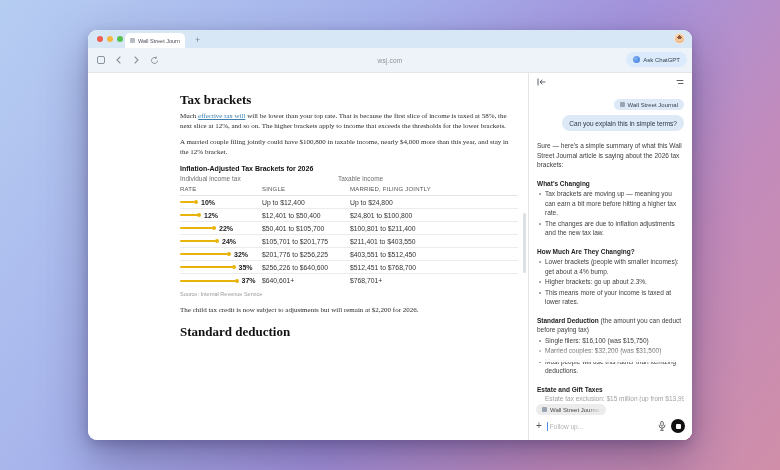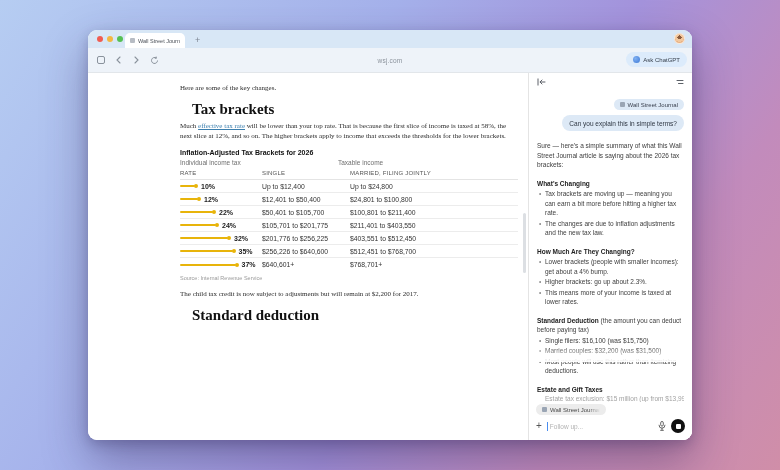"Here are some of the" p { html: <p>Here are some of the key changes.</p> -> none }
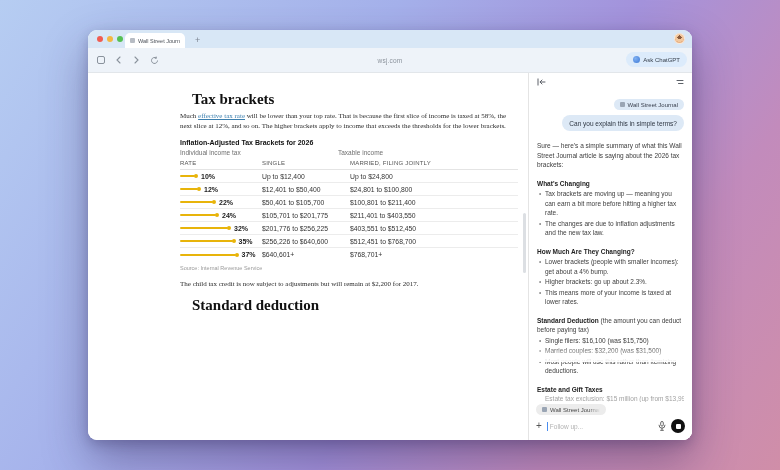"Tax brackets" .article h2 { font-size: 15px -> 13px; margin: 10px 12px 5px -> 10px 0 5px }
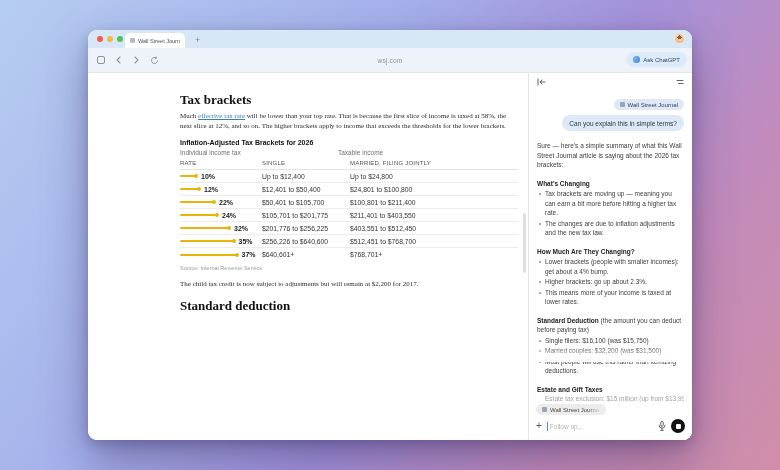"effective tax rate" a.inline-link { text: rate -> will }
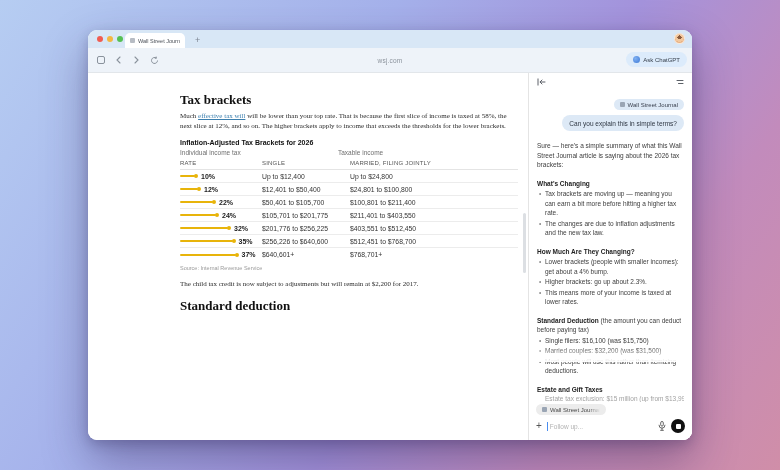"A married couple filing jointly" p { html: none -> <p>A married couple filing jointly could have $100,800 in taxable income, nearly $4,000 more than this year, and stay in the 12% bracket.</p> }
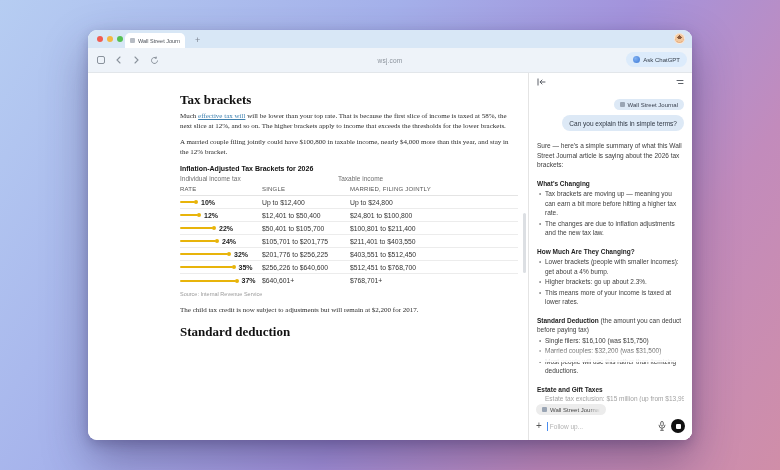"The child tax credit is" p { text: 2017 -> 2026 }
